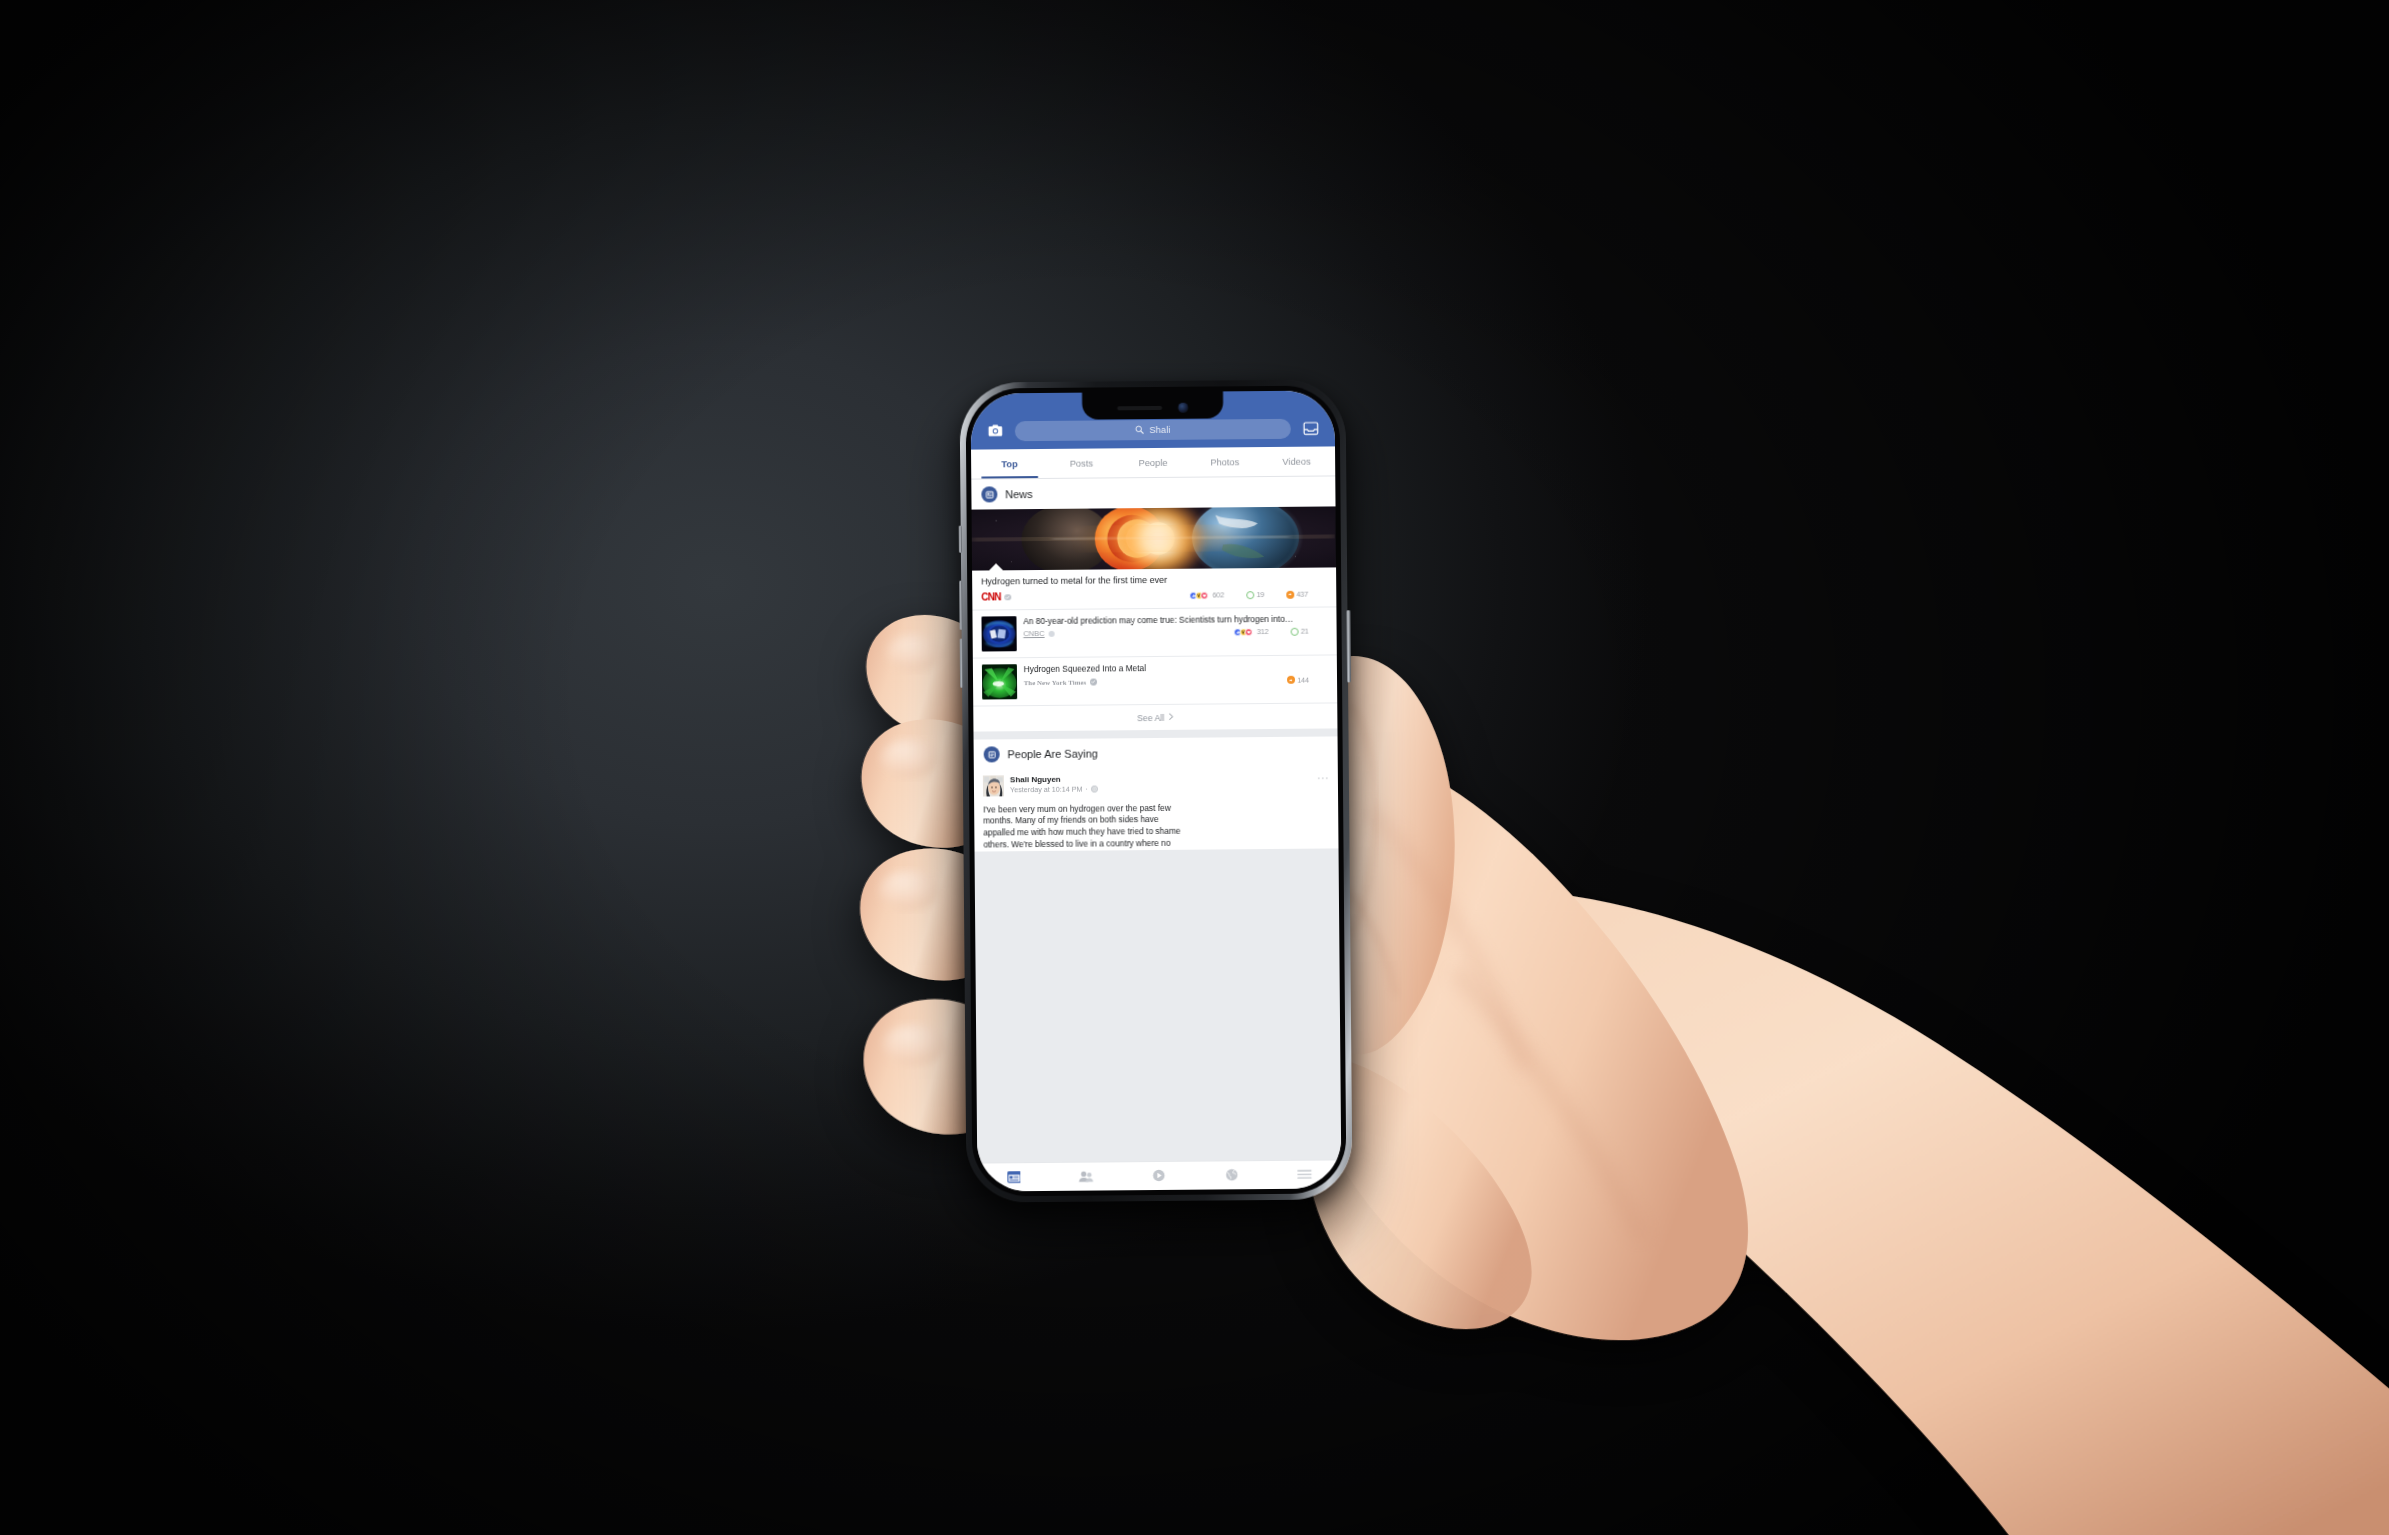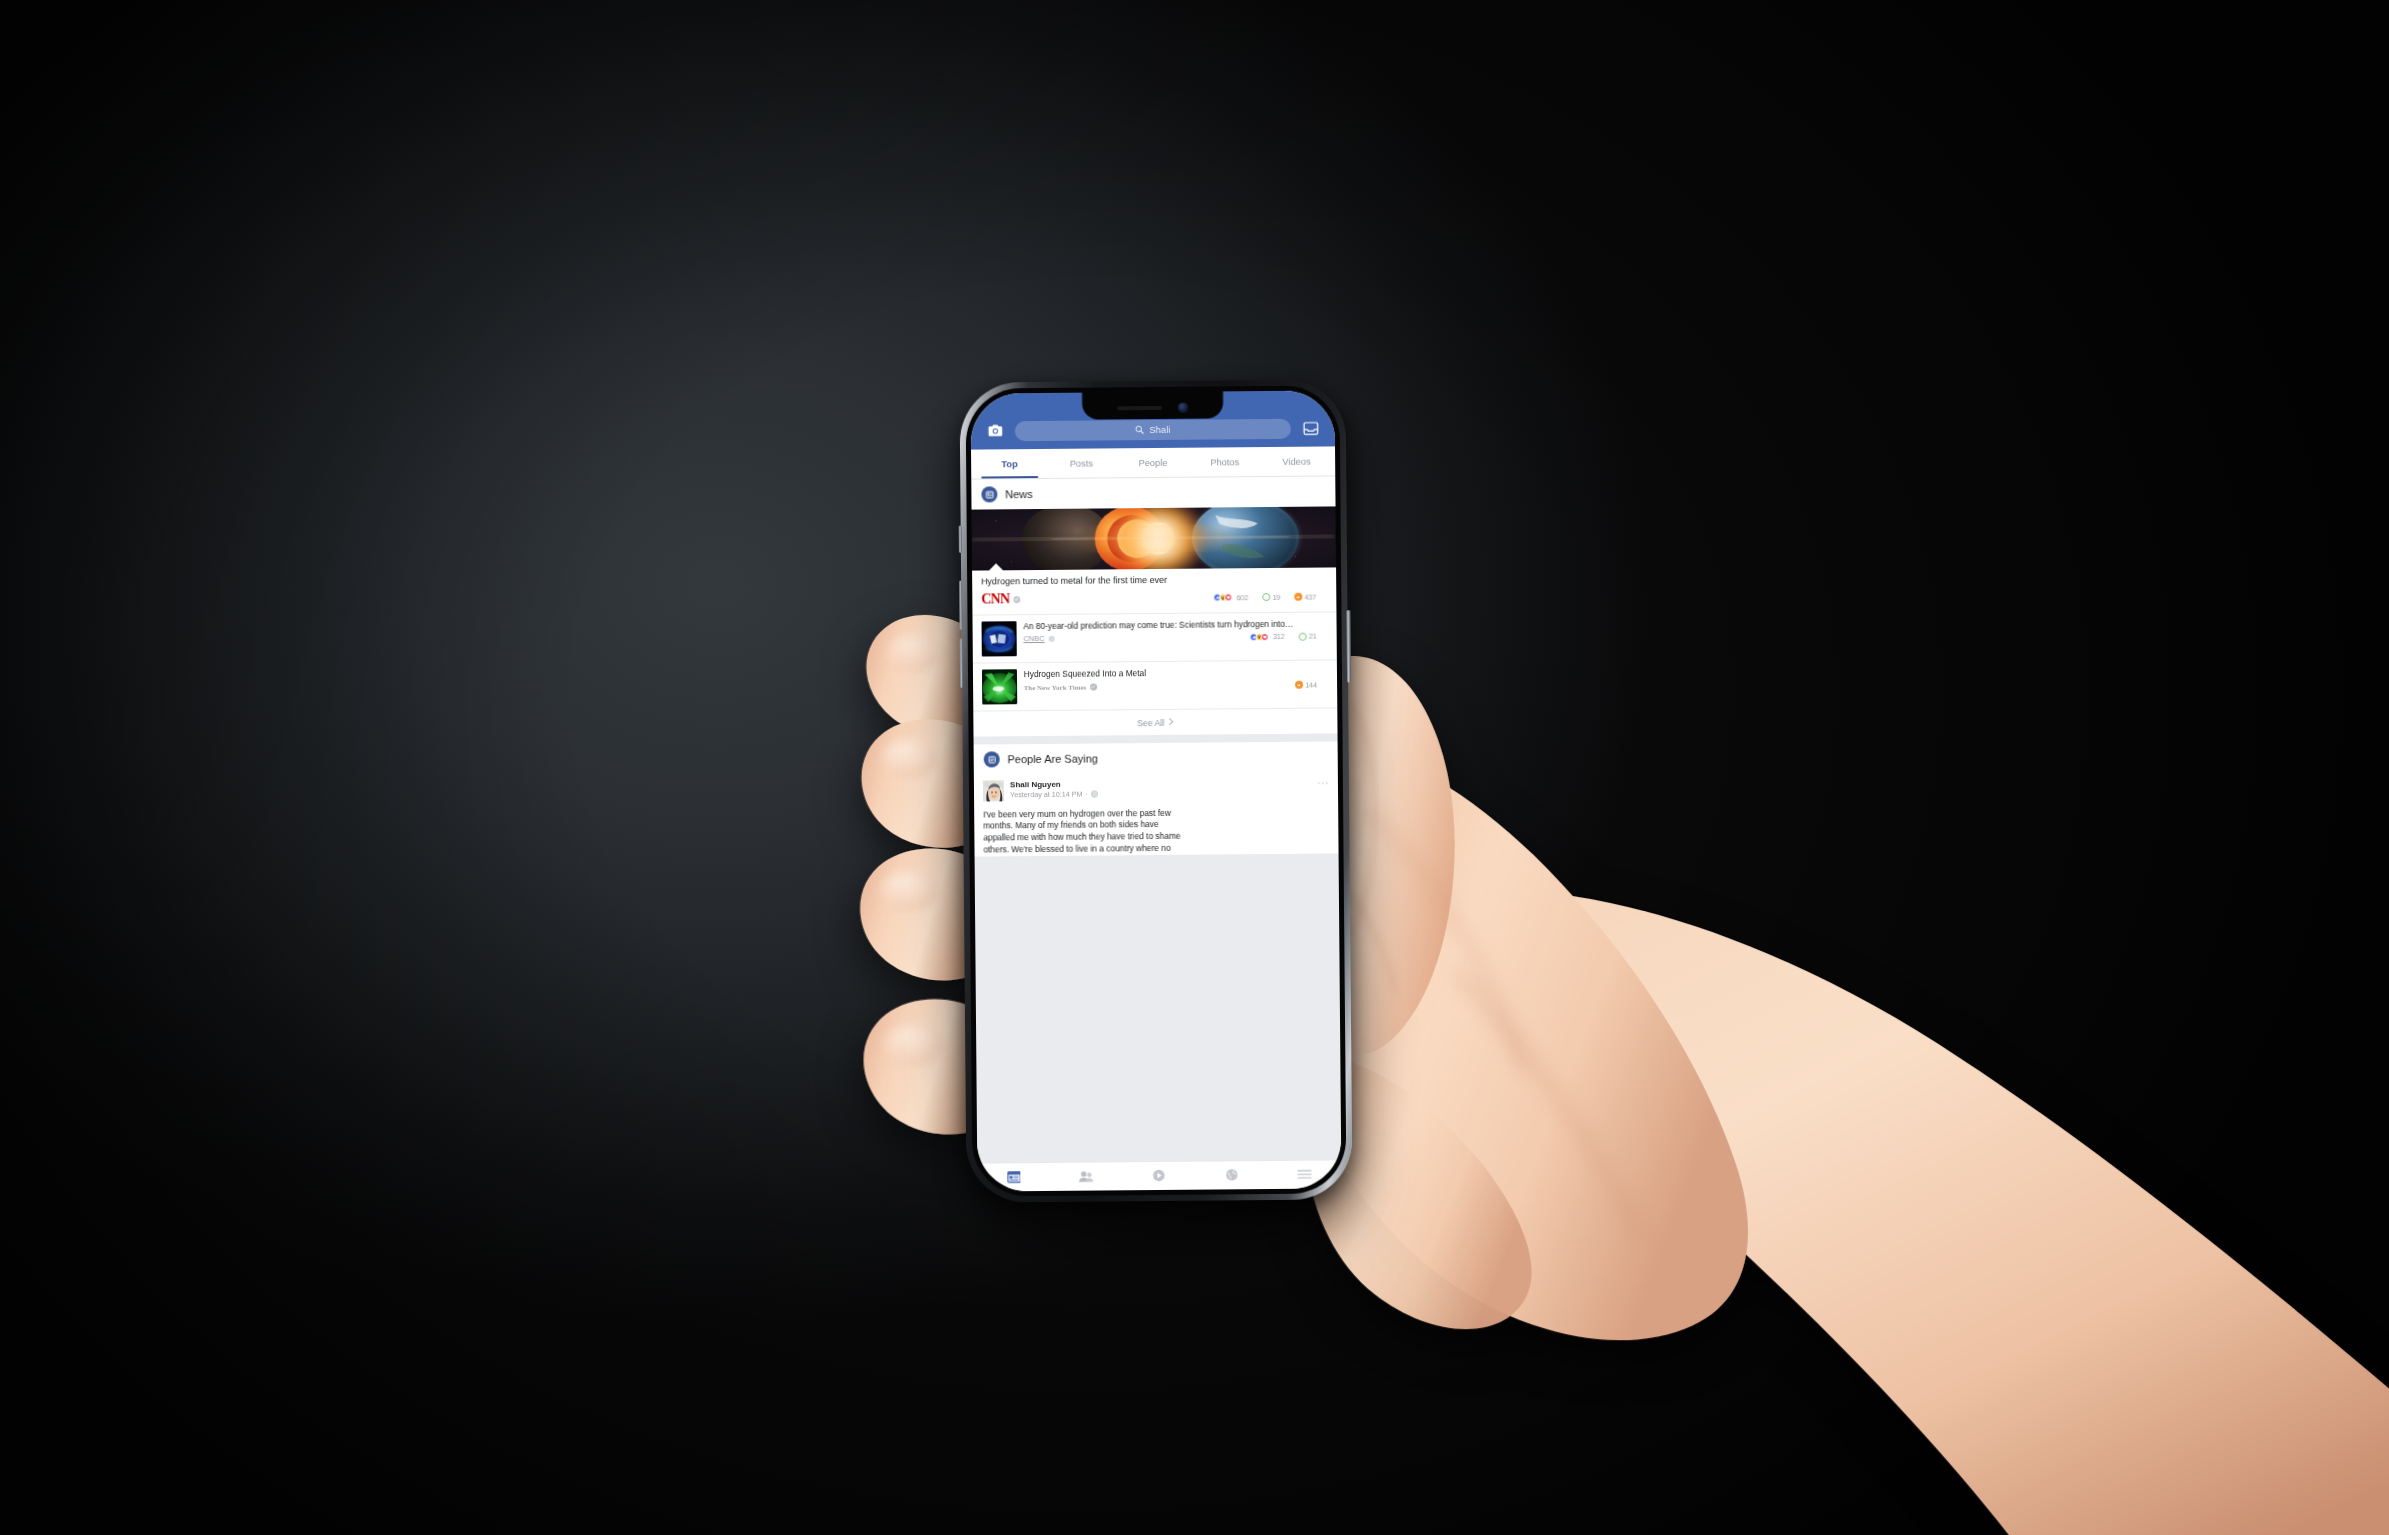"CNN" .cnn-logo { font-family: Liberation Serif, serif -> Liberation Sans, sans-serif; font-size: 14px -> 10px }
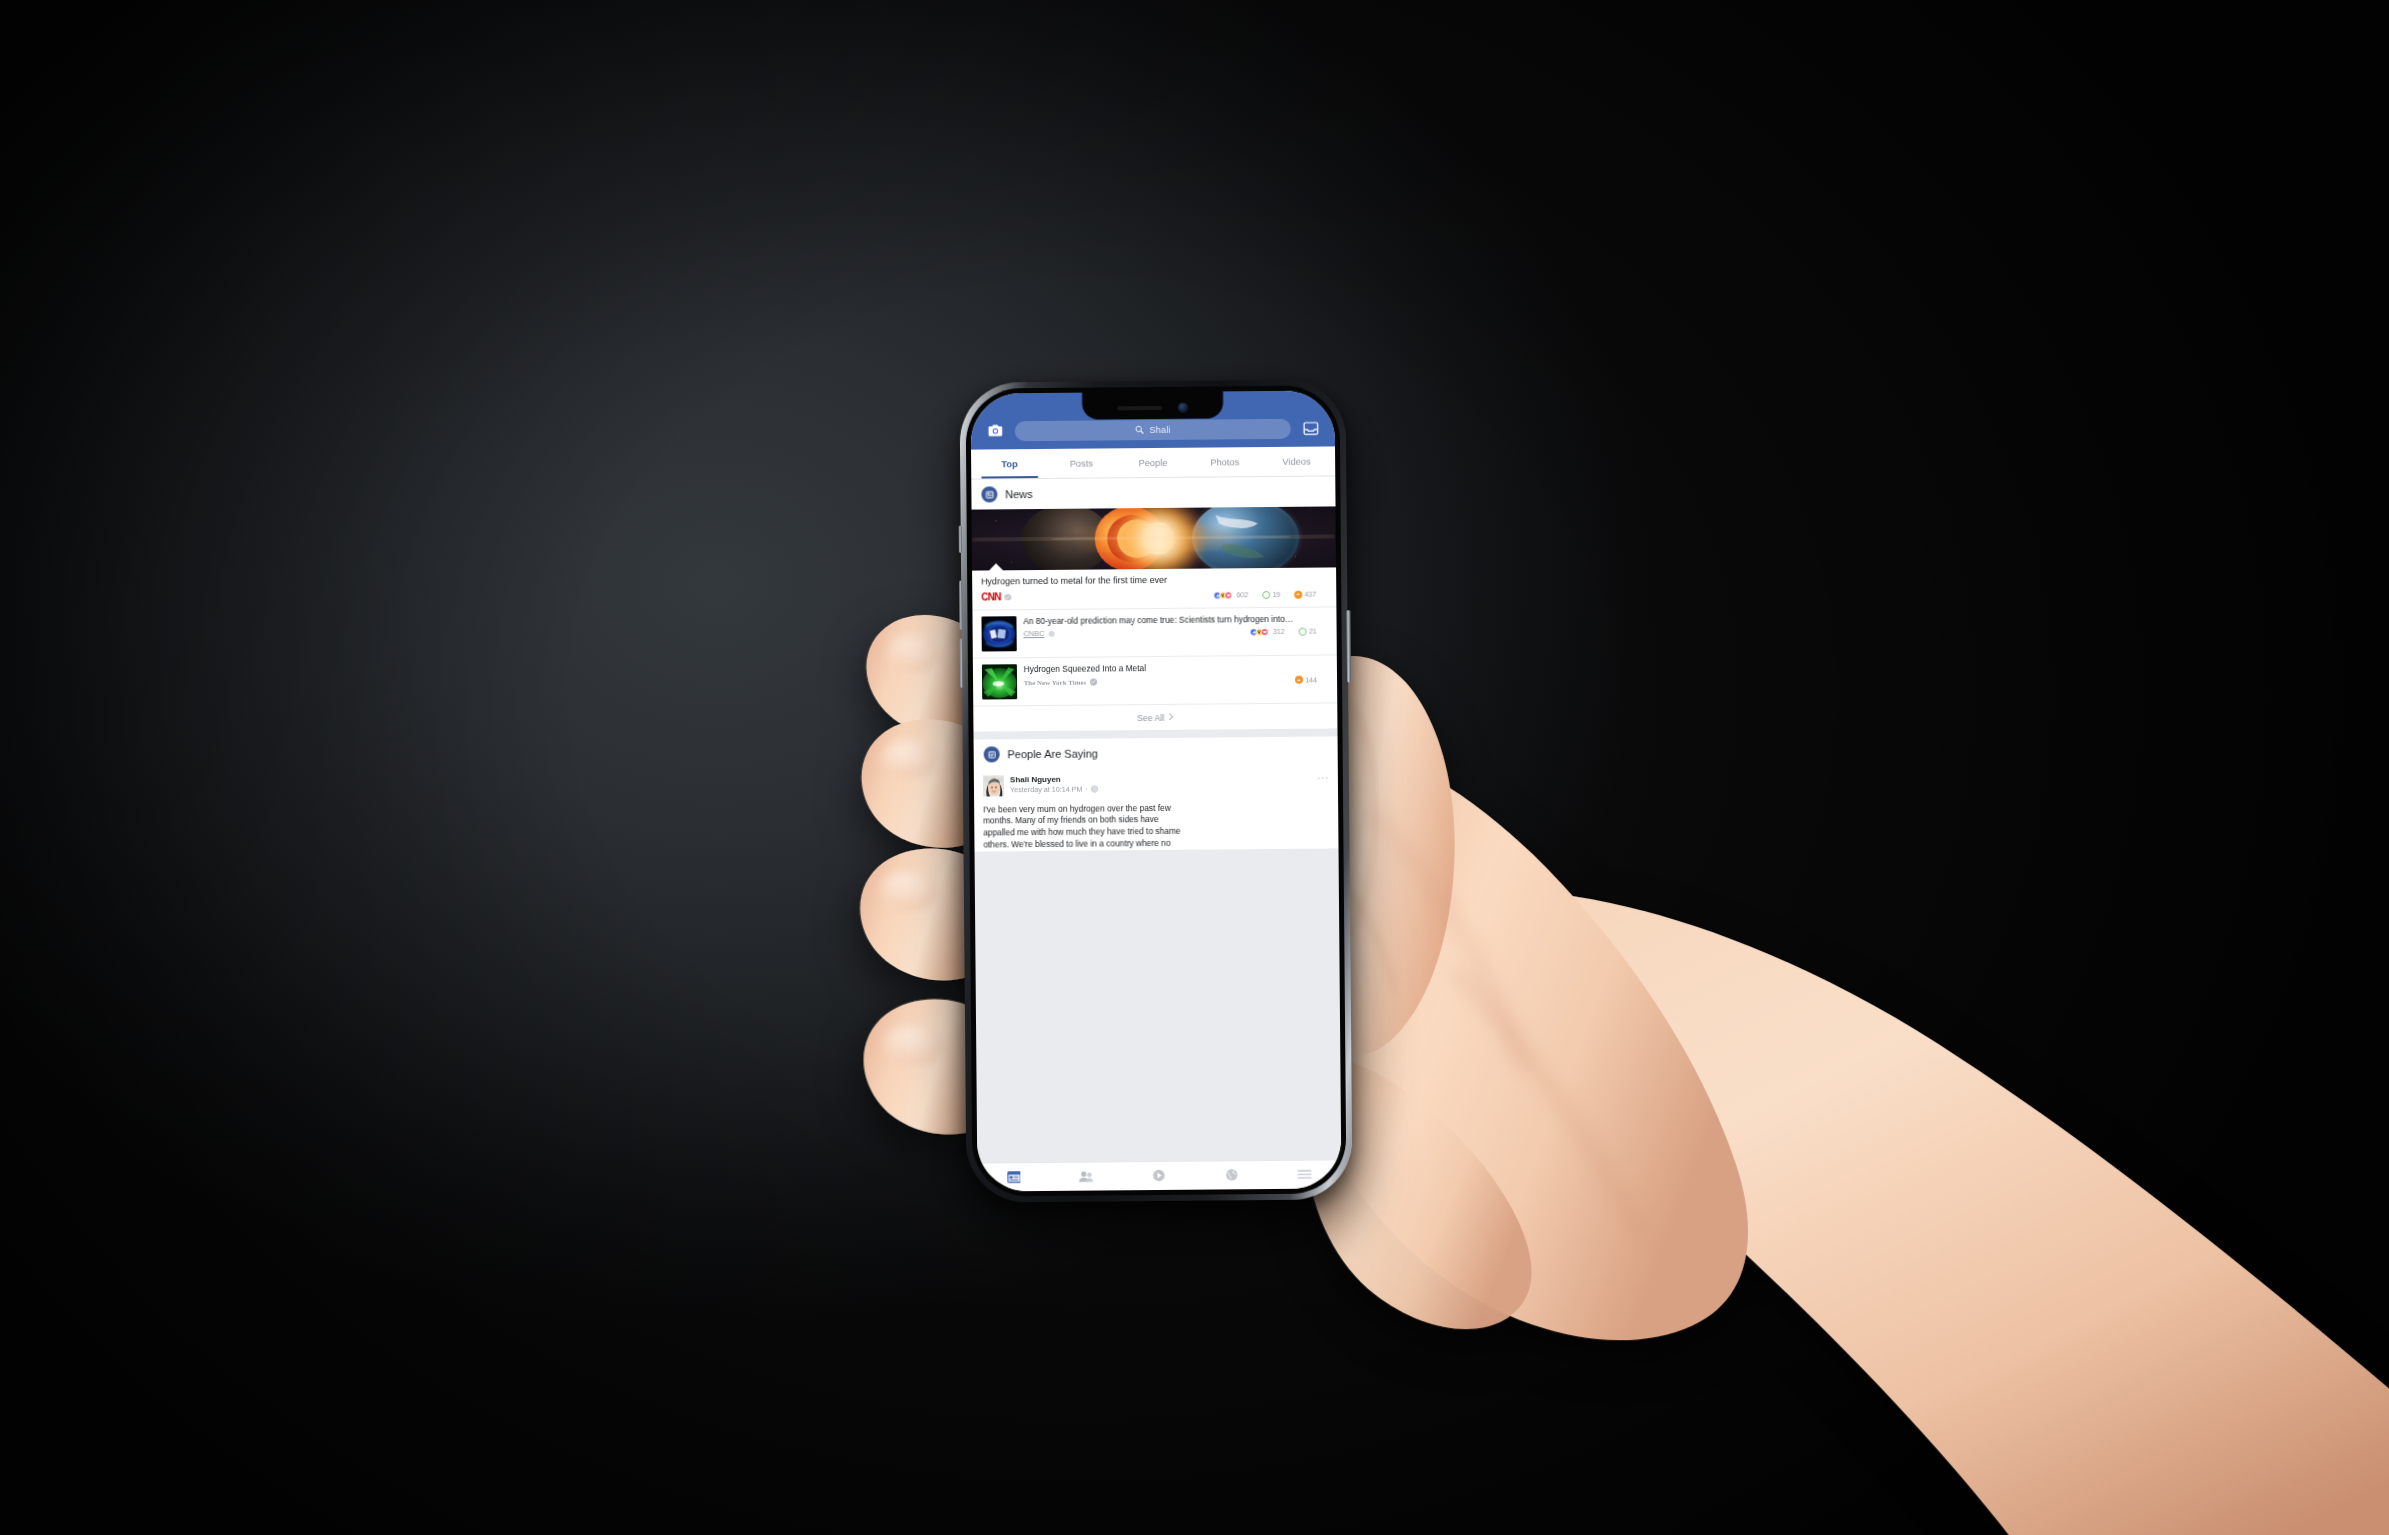"602" .rx-cnt { margin-right: 11px -> 19px }
